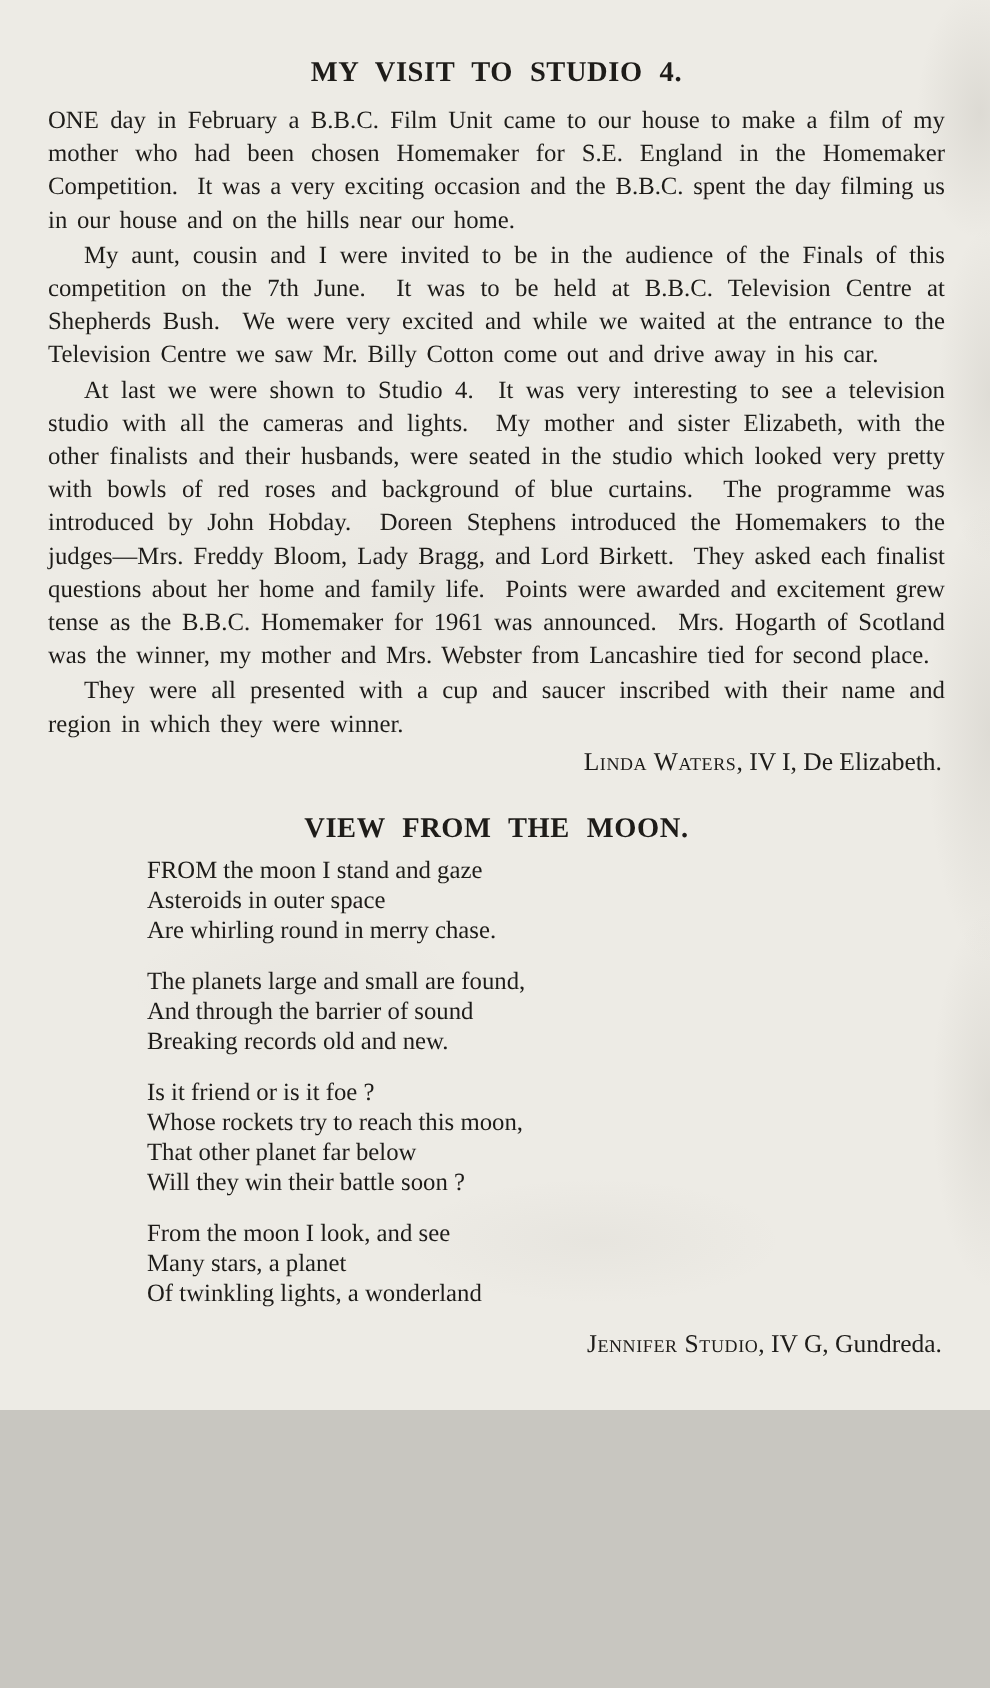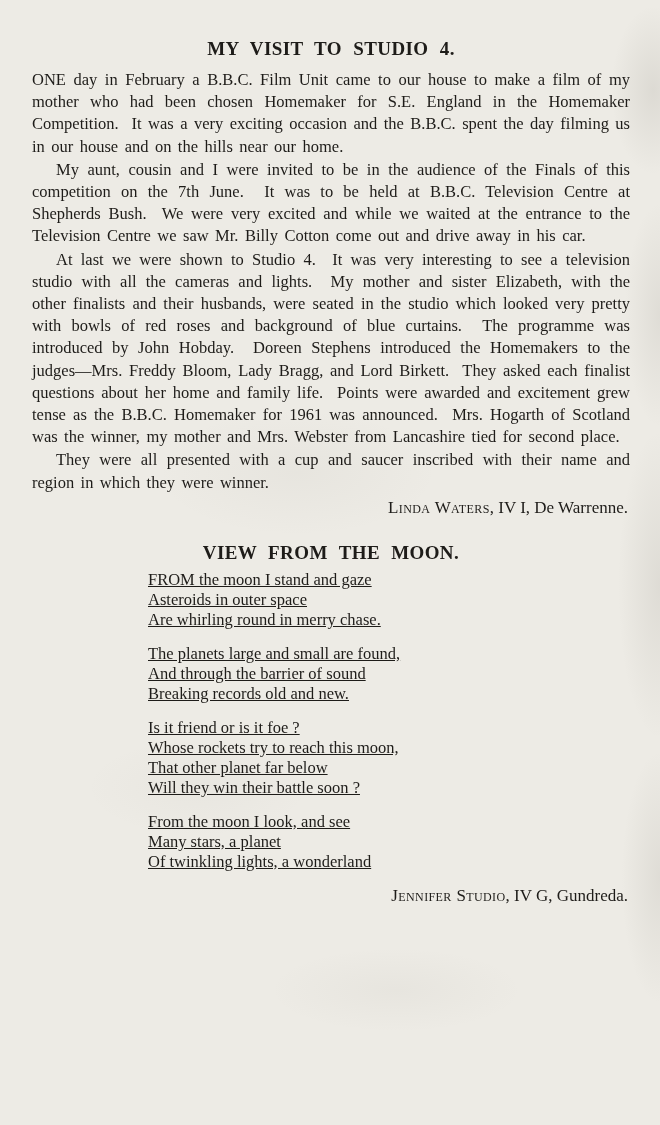"MY VISIT TO STUDIO 4." .page { height: 1125px -> 940px }
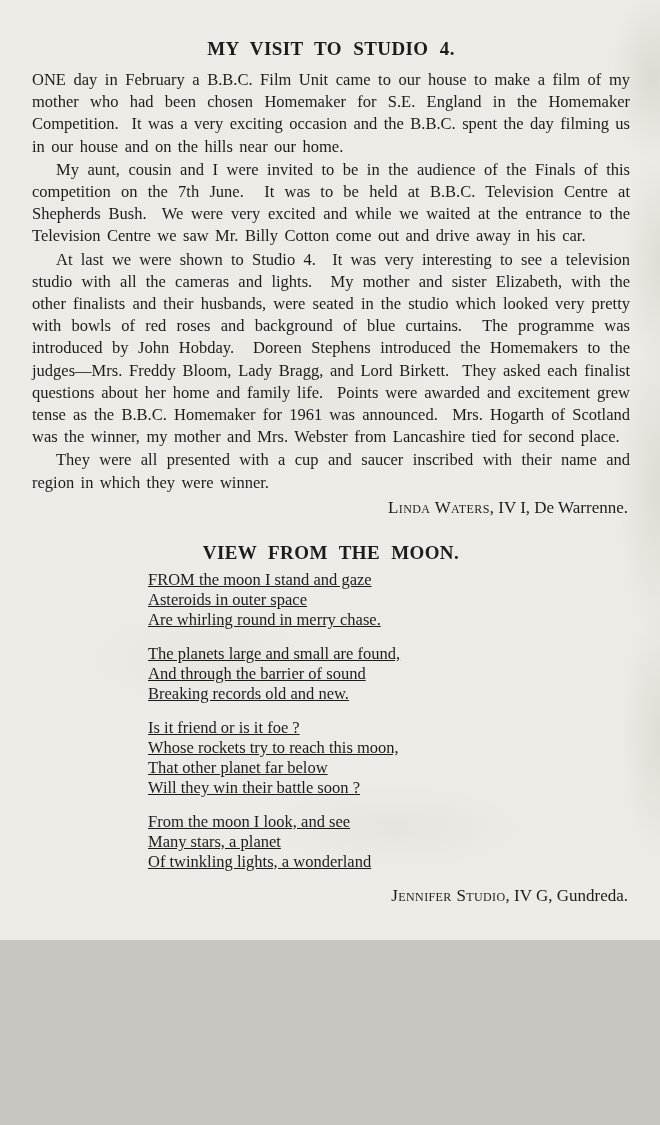", IV I, De Warrenne." span { text: Warrenne -> Elizabeth }
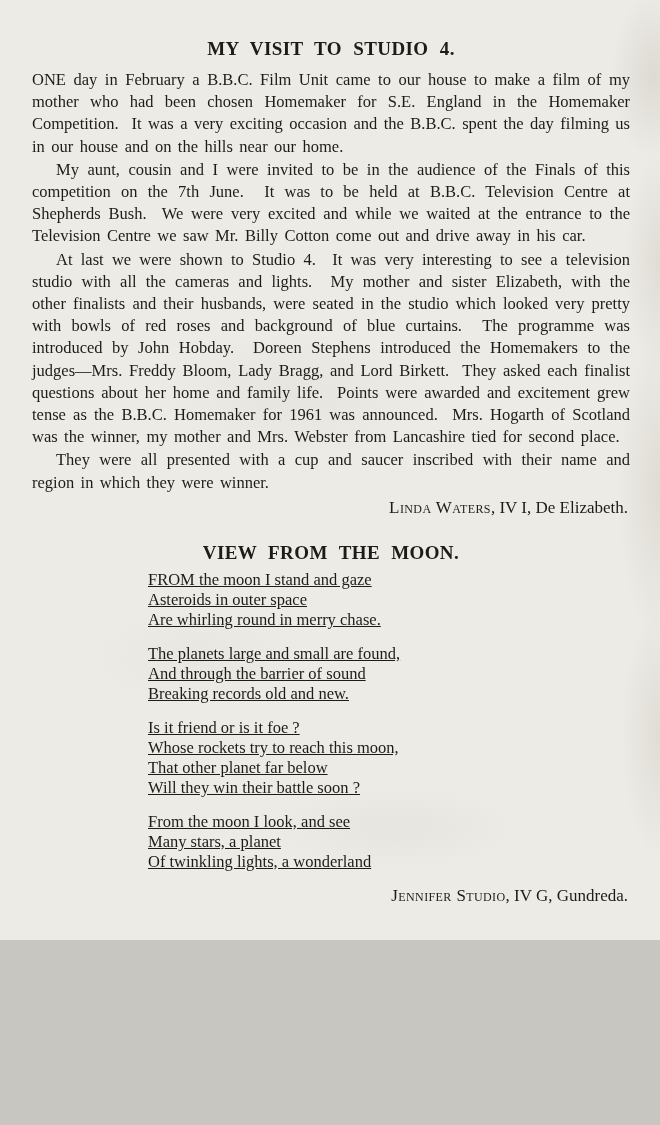"FROM the moon I stand" .poem-body { margin-left: 116px -> 66px; text-decoration: underline -> none }
